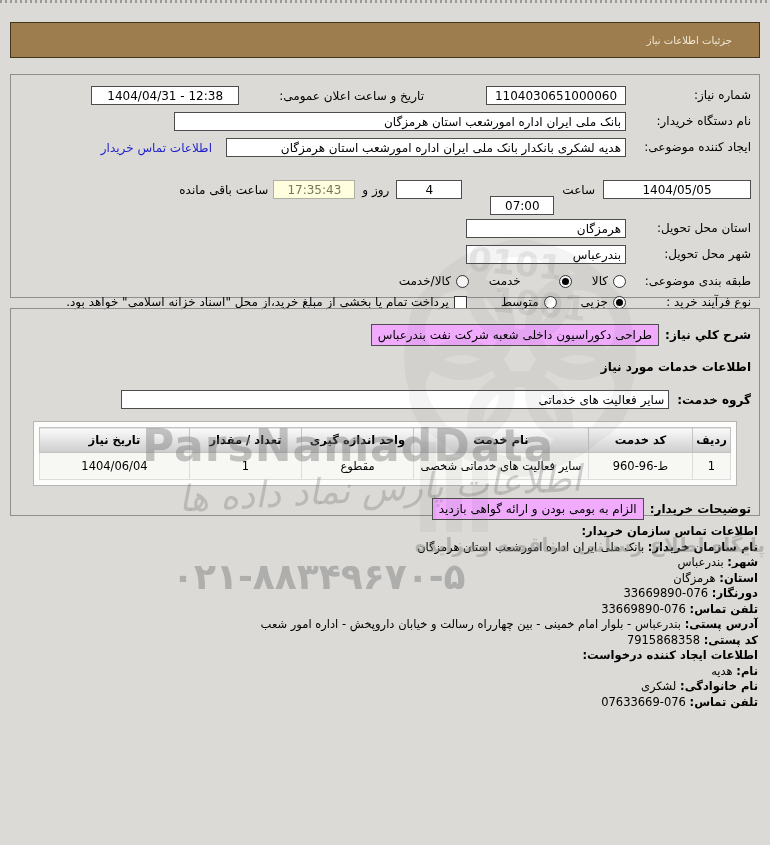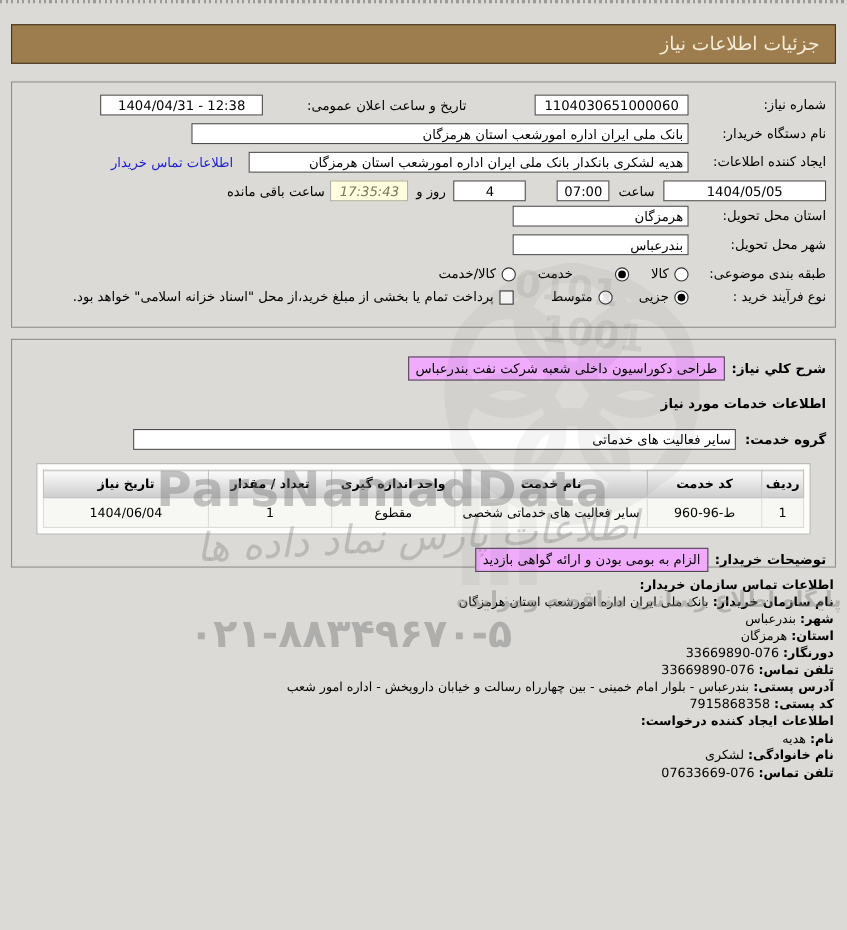"جزئیات اطلاعات نیاز" .titlebar { font-size: 17px -> 10px; padding-right: 14px -> 27px }
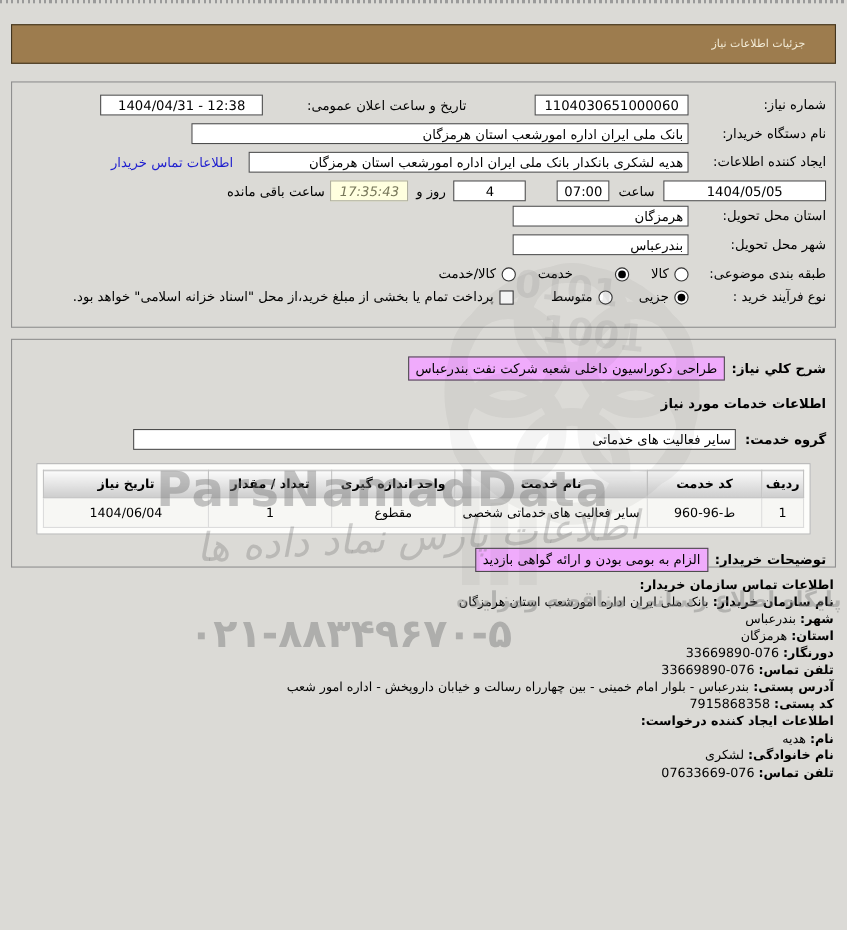"ایجاد کننده اطلاعات:" span.flabel { text: اطلاعات -> موضوعی }
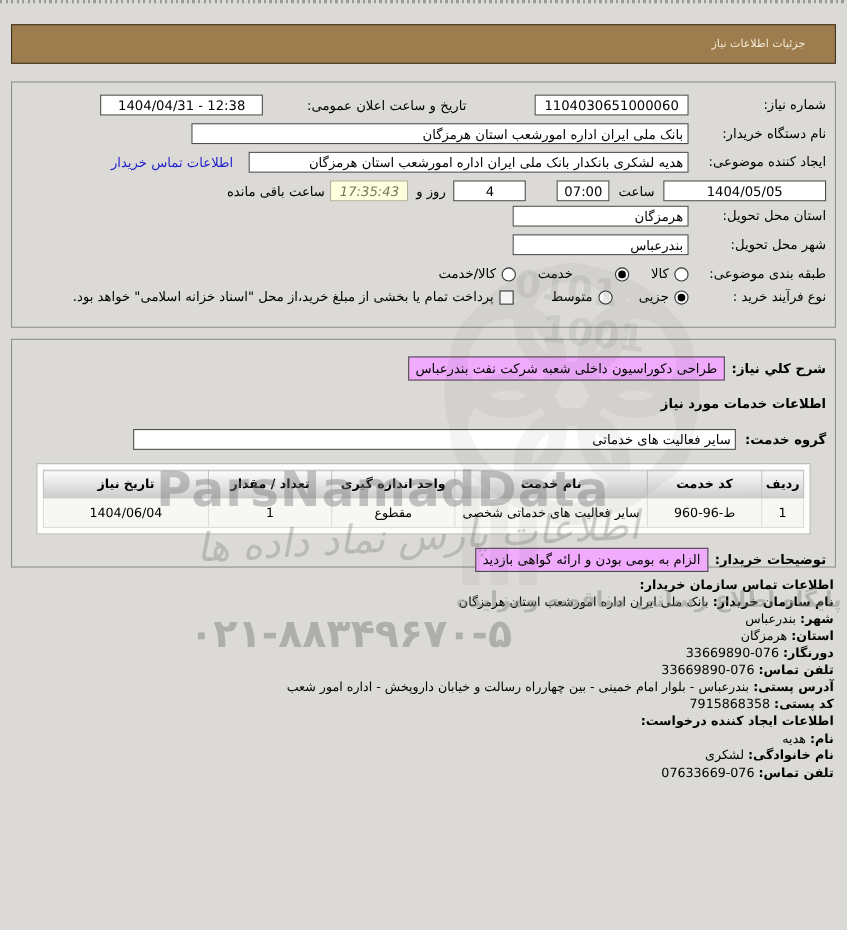"17:35:43" div.ibox { font-style: italic -> none; width: 71px -> 82px }
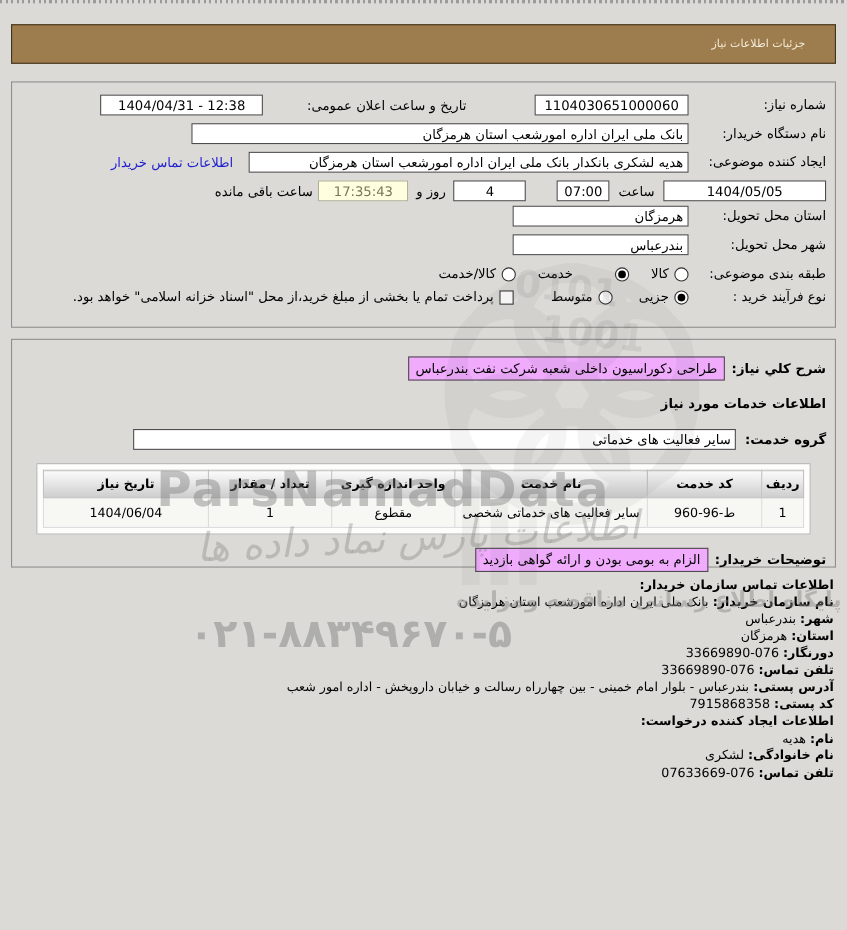"07:00" div.ibox { margin-top: none -> 32px; width: 48px -> 64px }
